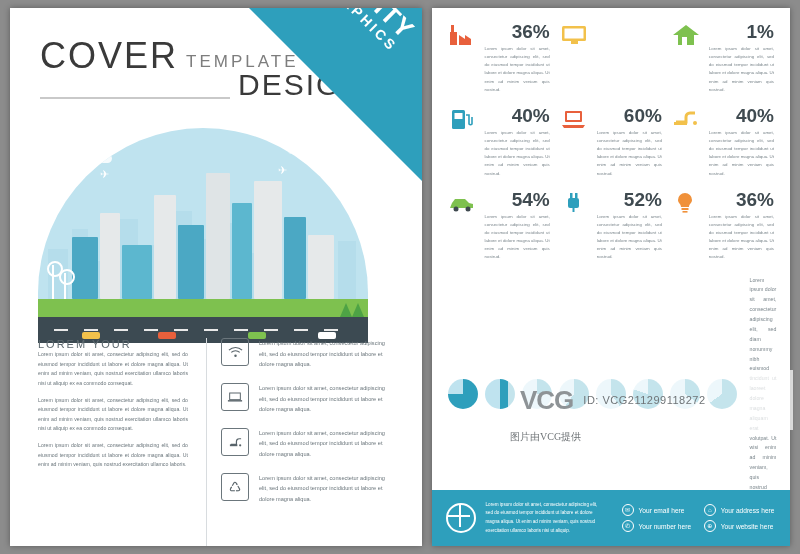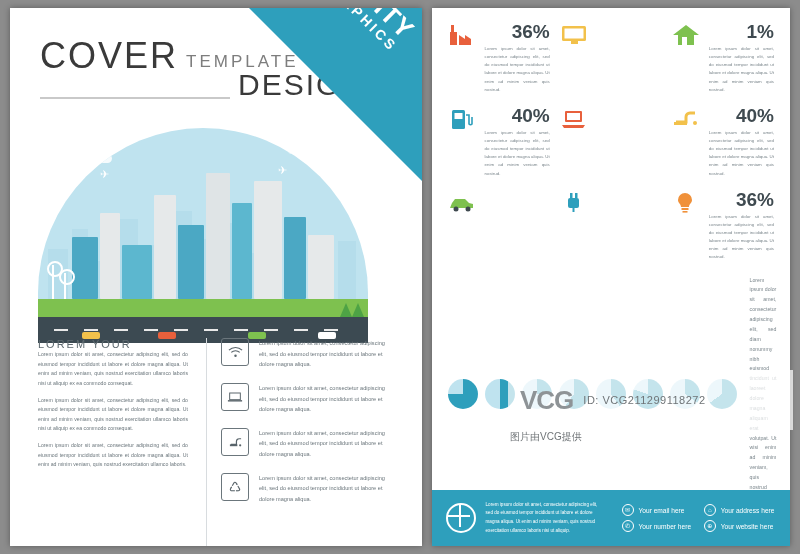"60%" div.stat-main { html: none -> <div> <div>60%</div> <div>Lorem ipsum dolor sit amet, consectetur adipiscing elit, sed do eiusmod tempor incididunt ut labore et dolore magna aliqua. Ut enim ad minim veniam quis nostrud.</div> </div> }
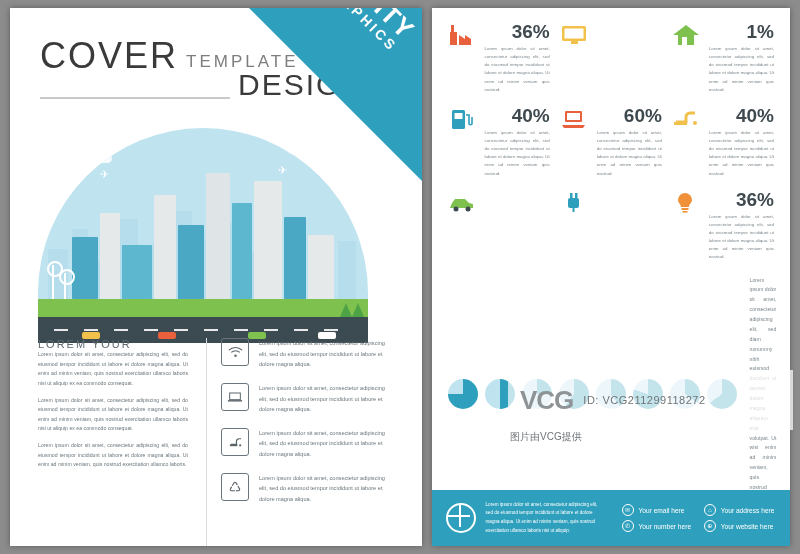"54%" div.stat-main { html: none -> <div> <div>54%</div> <div>Lorem ipsum dolor sit amet, consectetur adipiscing elit, sed do eiusmod tempor incididunt ut labore et dolore magna aliqua. Ut enim ad minim veniam quis nostrud.</div> </div> }
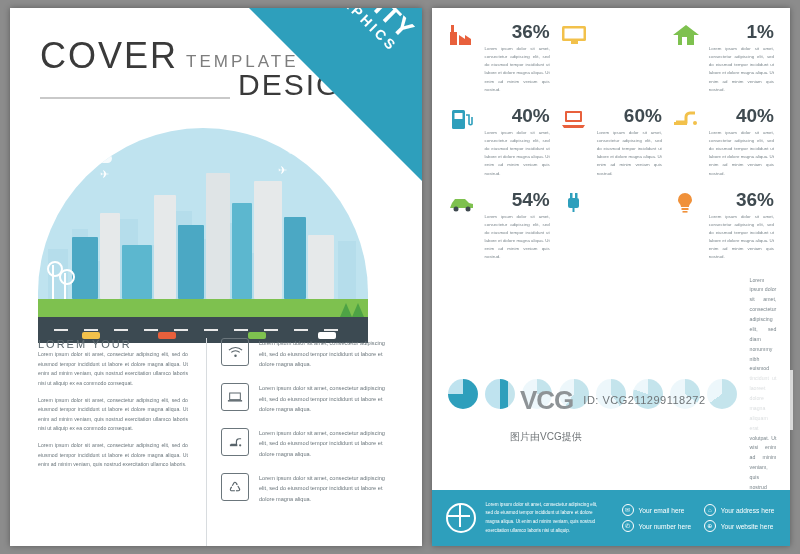"52%" div.stat-main { html: none -> <div> <div>52%</div> <div>Lorem ipsum dolor sit amet, consectetur adipiscing elit, sed do eiusmod tempor incididunt ut labore et dolore magna aliqua. Ut enim ad minim veniam quis nostrud.</div> </div> }
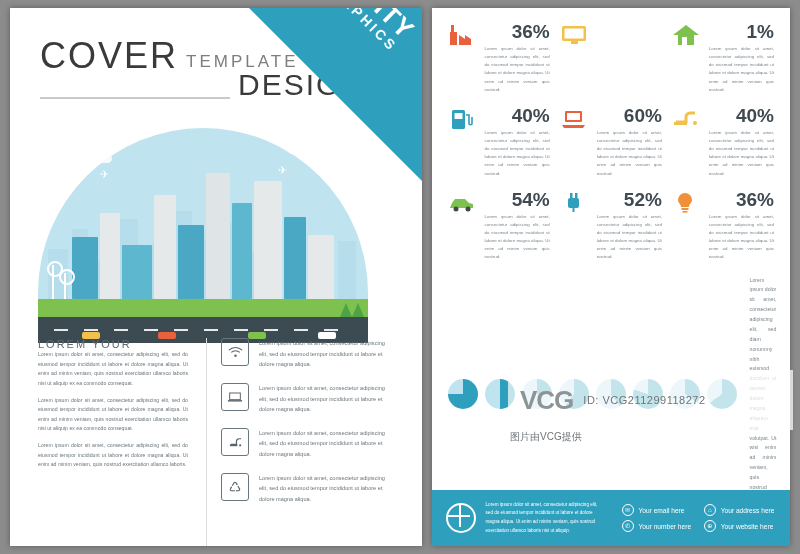"图片由VCG提供" .wm-cn { font-family: none -> Liberation Serif, serif }
